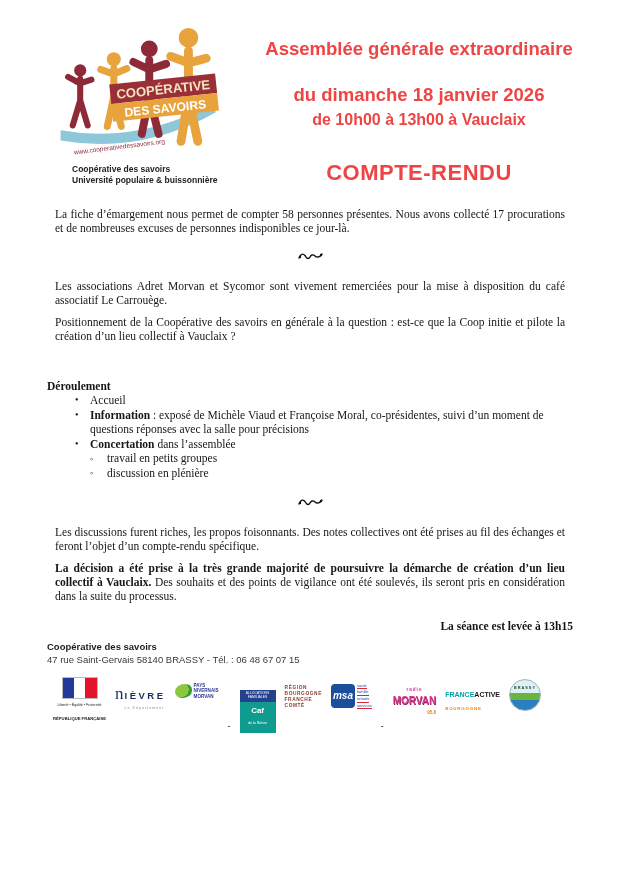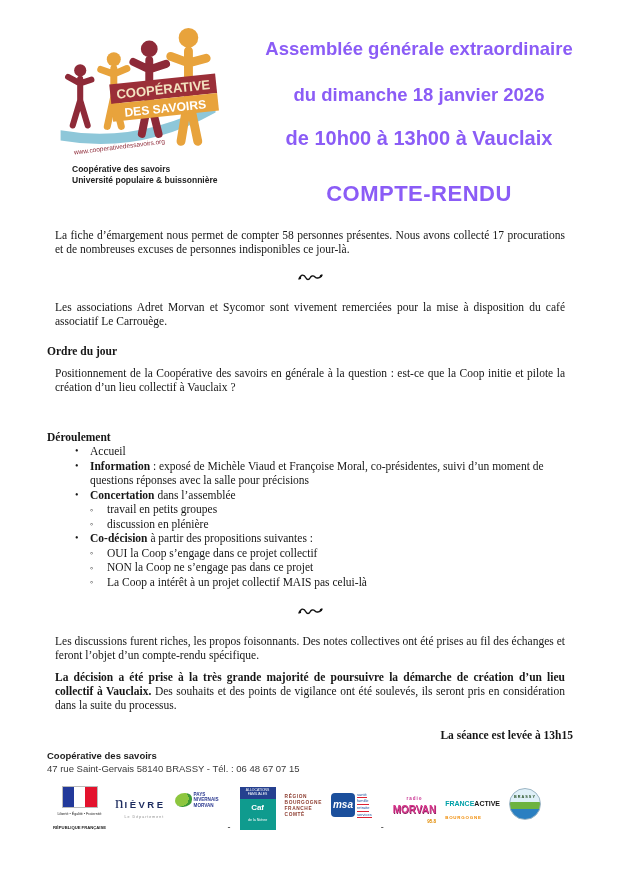"Assemblée générale extraordinaire" .title-col { color: #8b5cf6 -> #ef4444 }
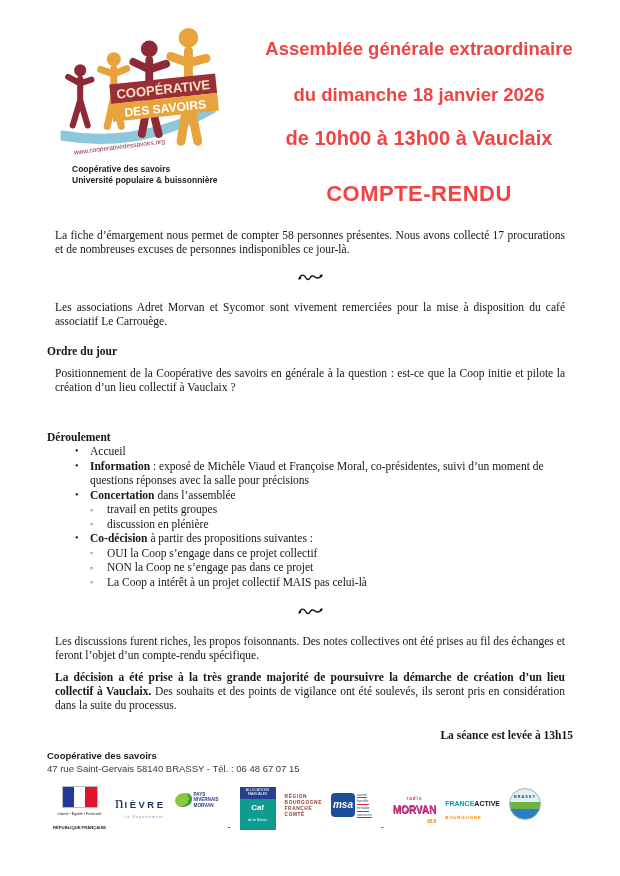"de 10h00 à 13h00 à" .doc-time { font-size: 20px -> 16px; margin-top: 21px -> 5px }
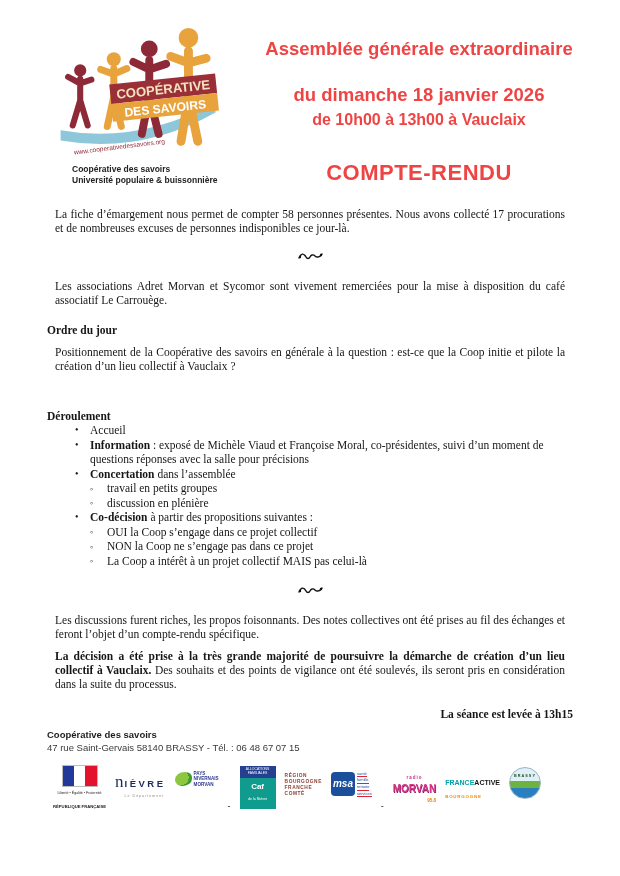"Ordre du jour" h3.bh { html: <h3>Ordre du jour</h3> -> none }
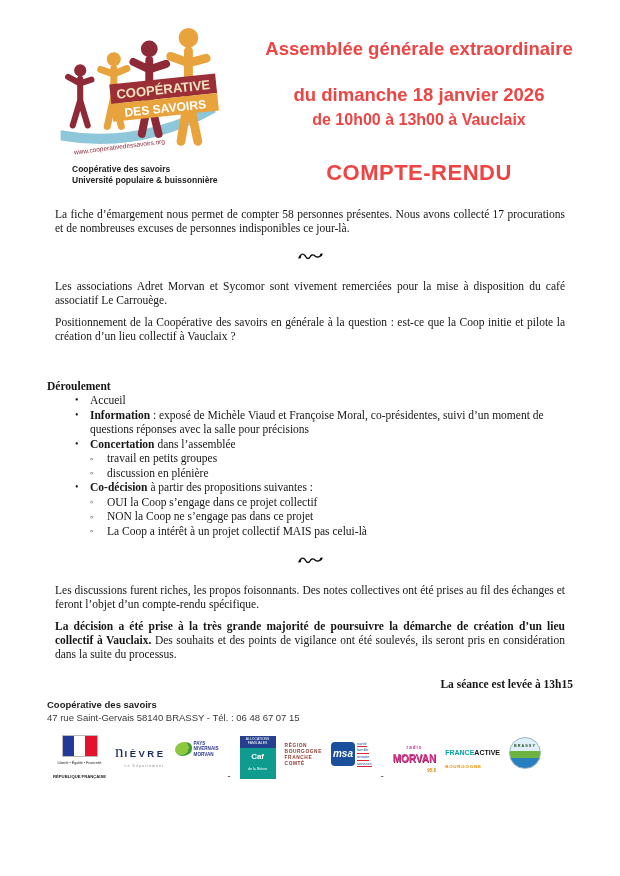"Co-décision à partir des propositions" li { html: <li><b>Co-décision</b> à partir des propositions suivantes :<ul> <li>OUI la Coop s’engage dans ce projet collectif</li> <li>NON la Coop ne s’engage pas dans ce projet</li> <li>La Coop a intérêt à un projet collectif MAIS pas celui-là</li> </ul></li> -> none }
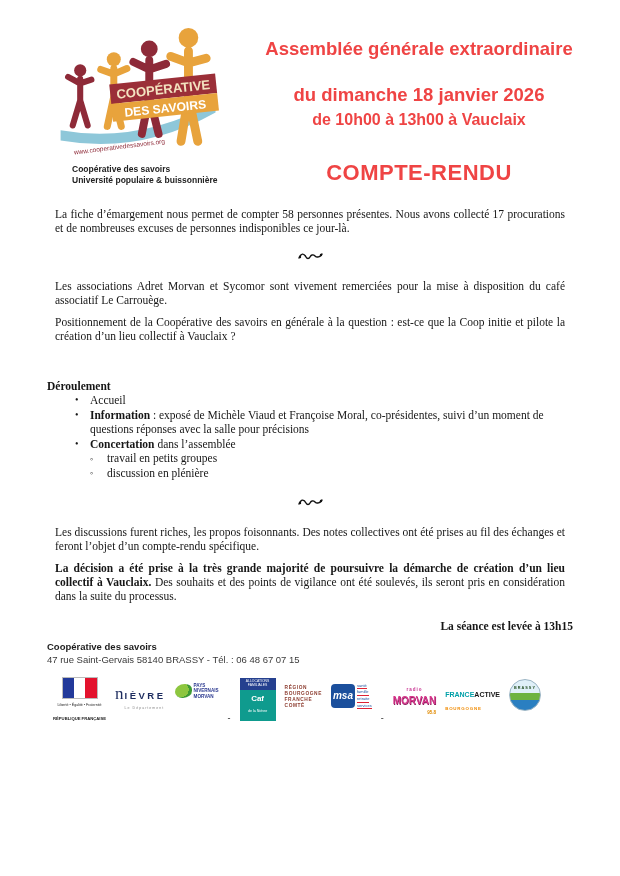"Caf" .caf { margin-top: 1px -> 13px }
